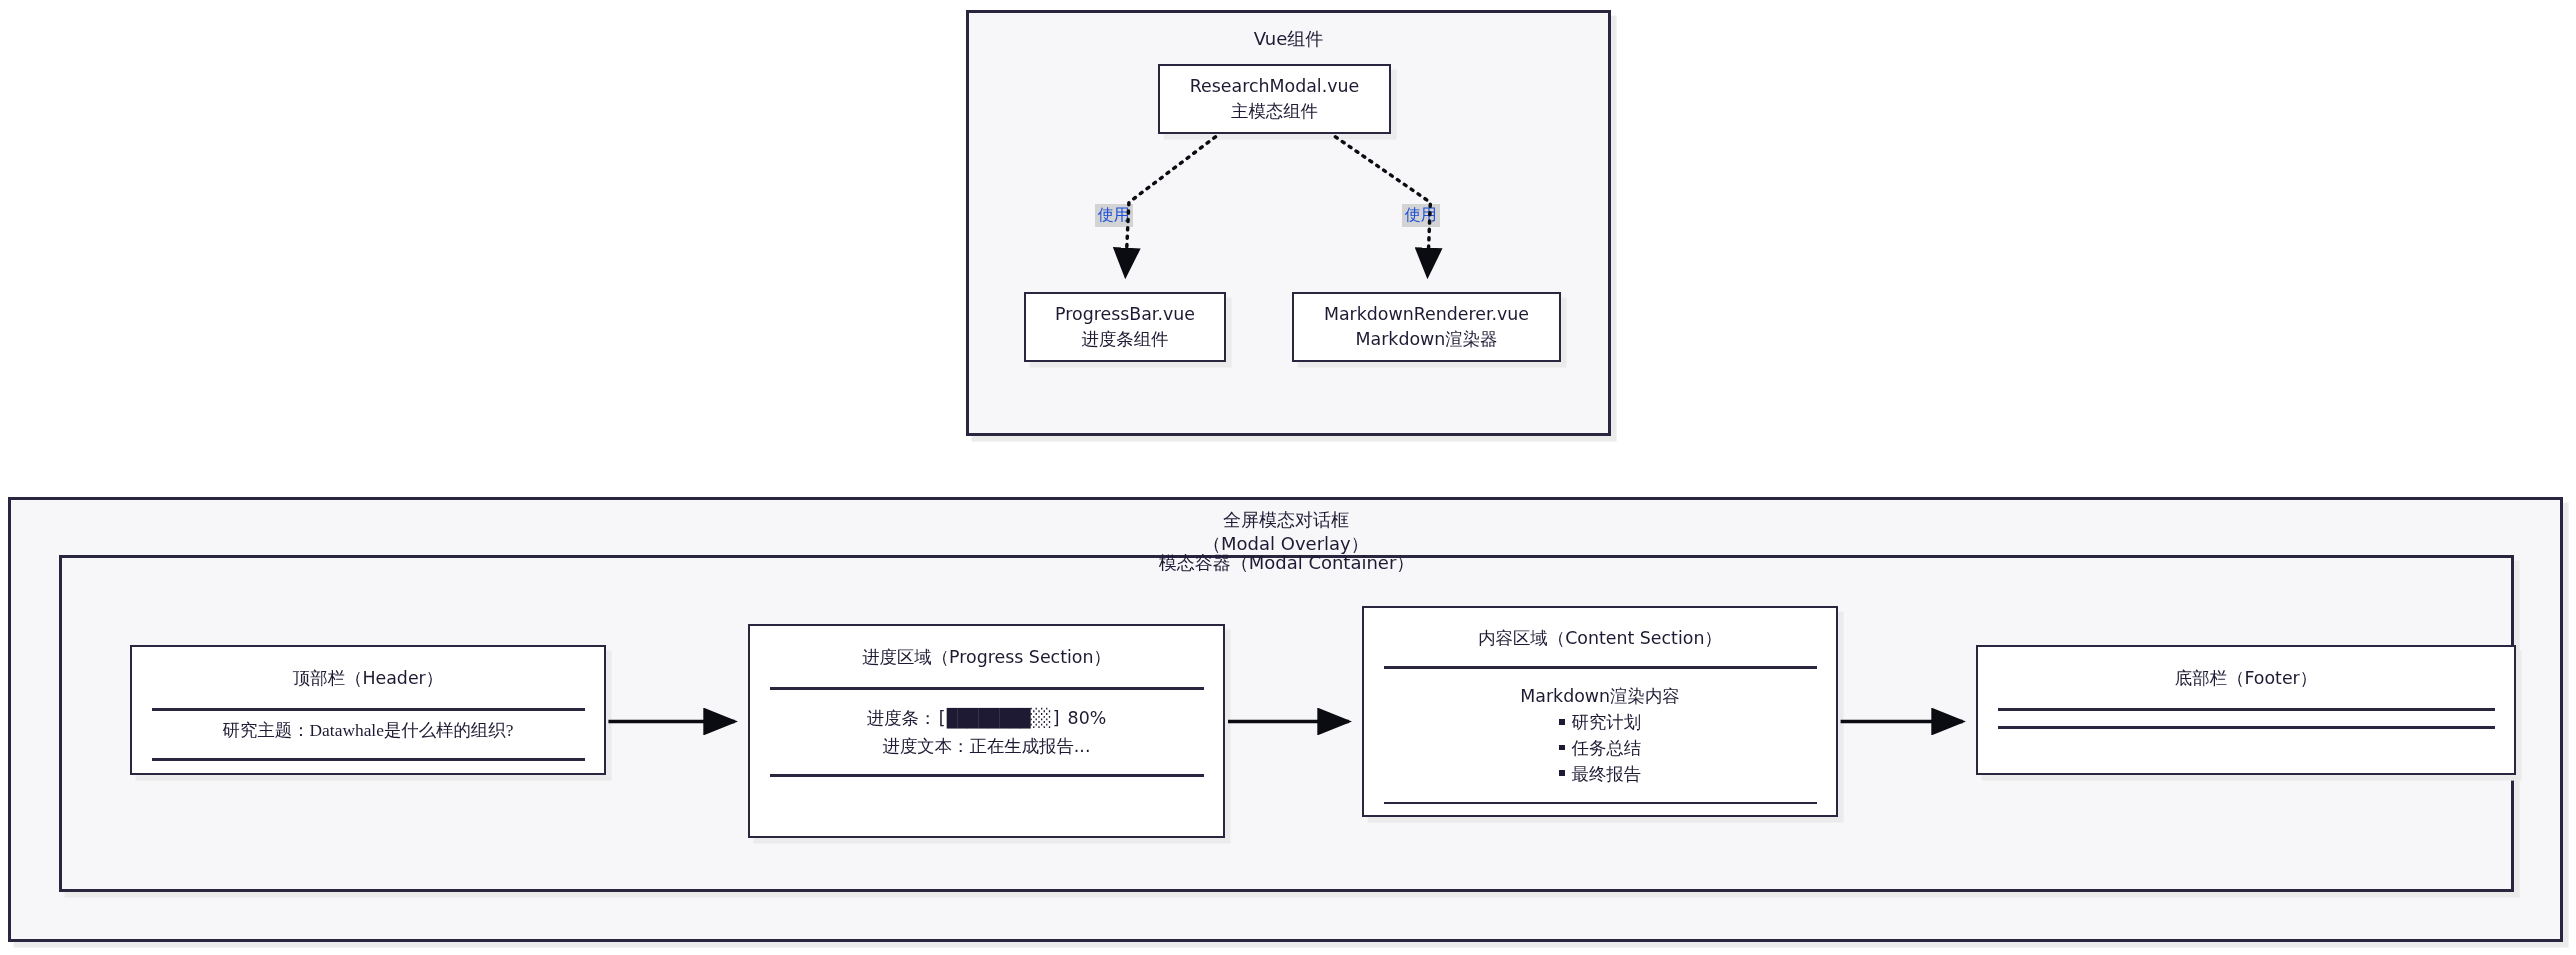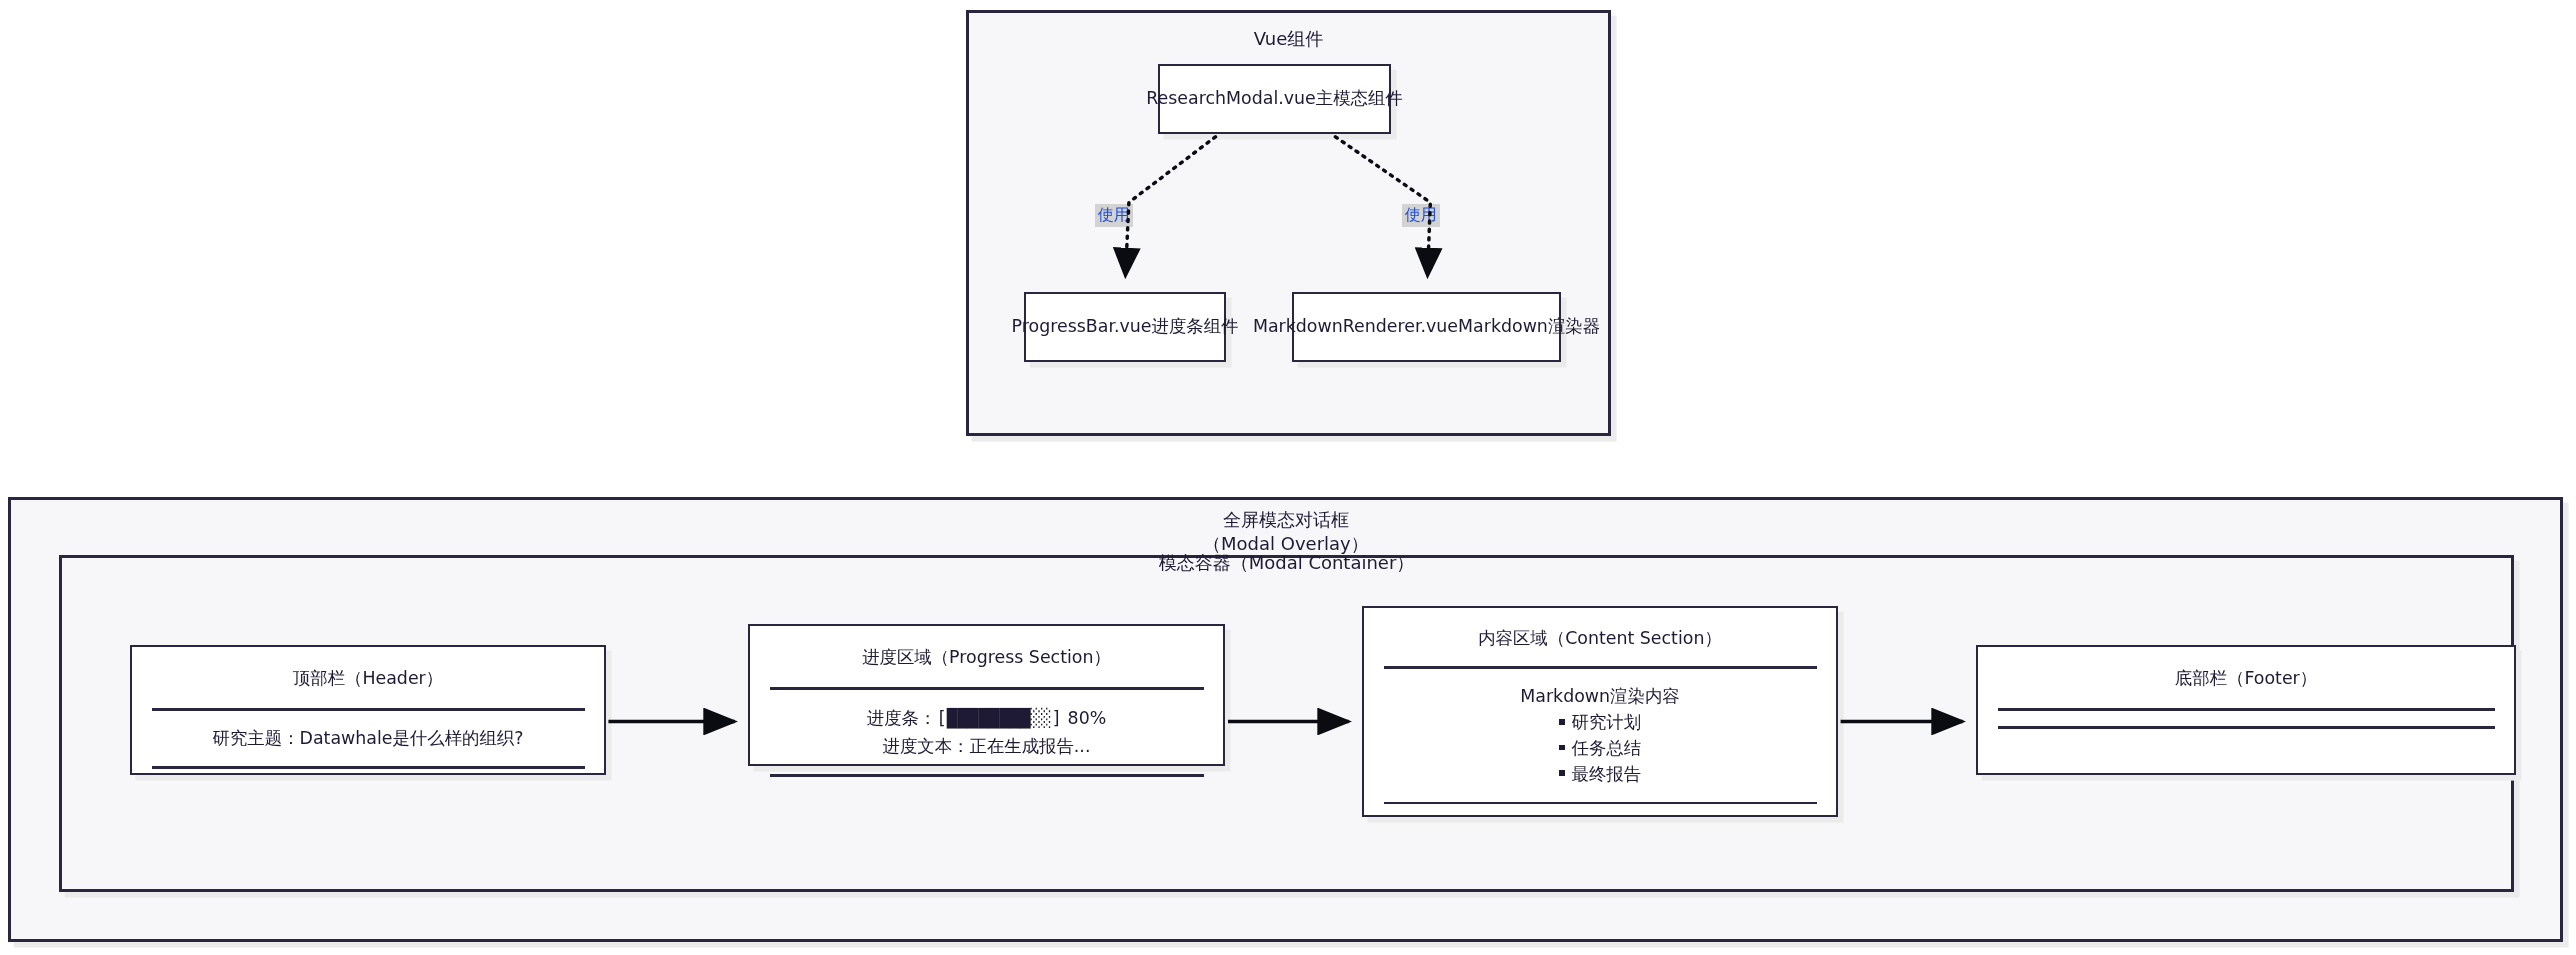"ResearchModal.vue" .node { flex-direction: row -> column }
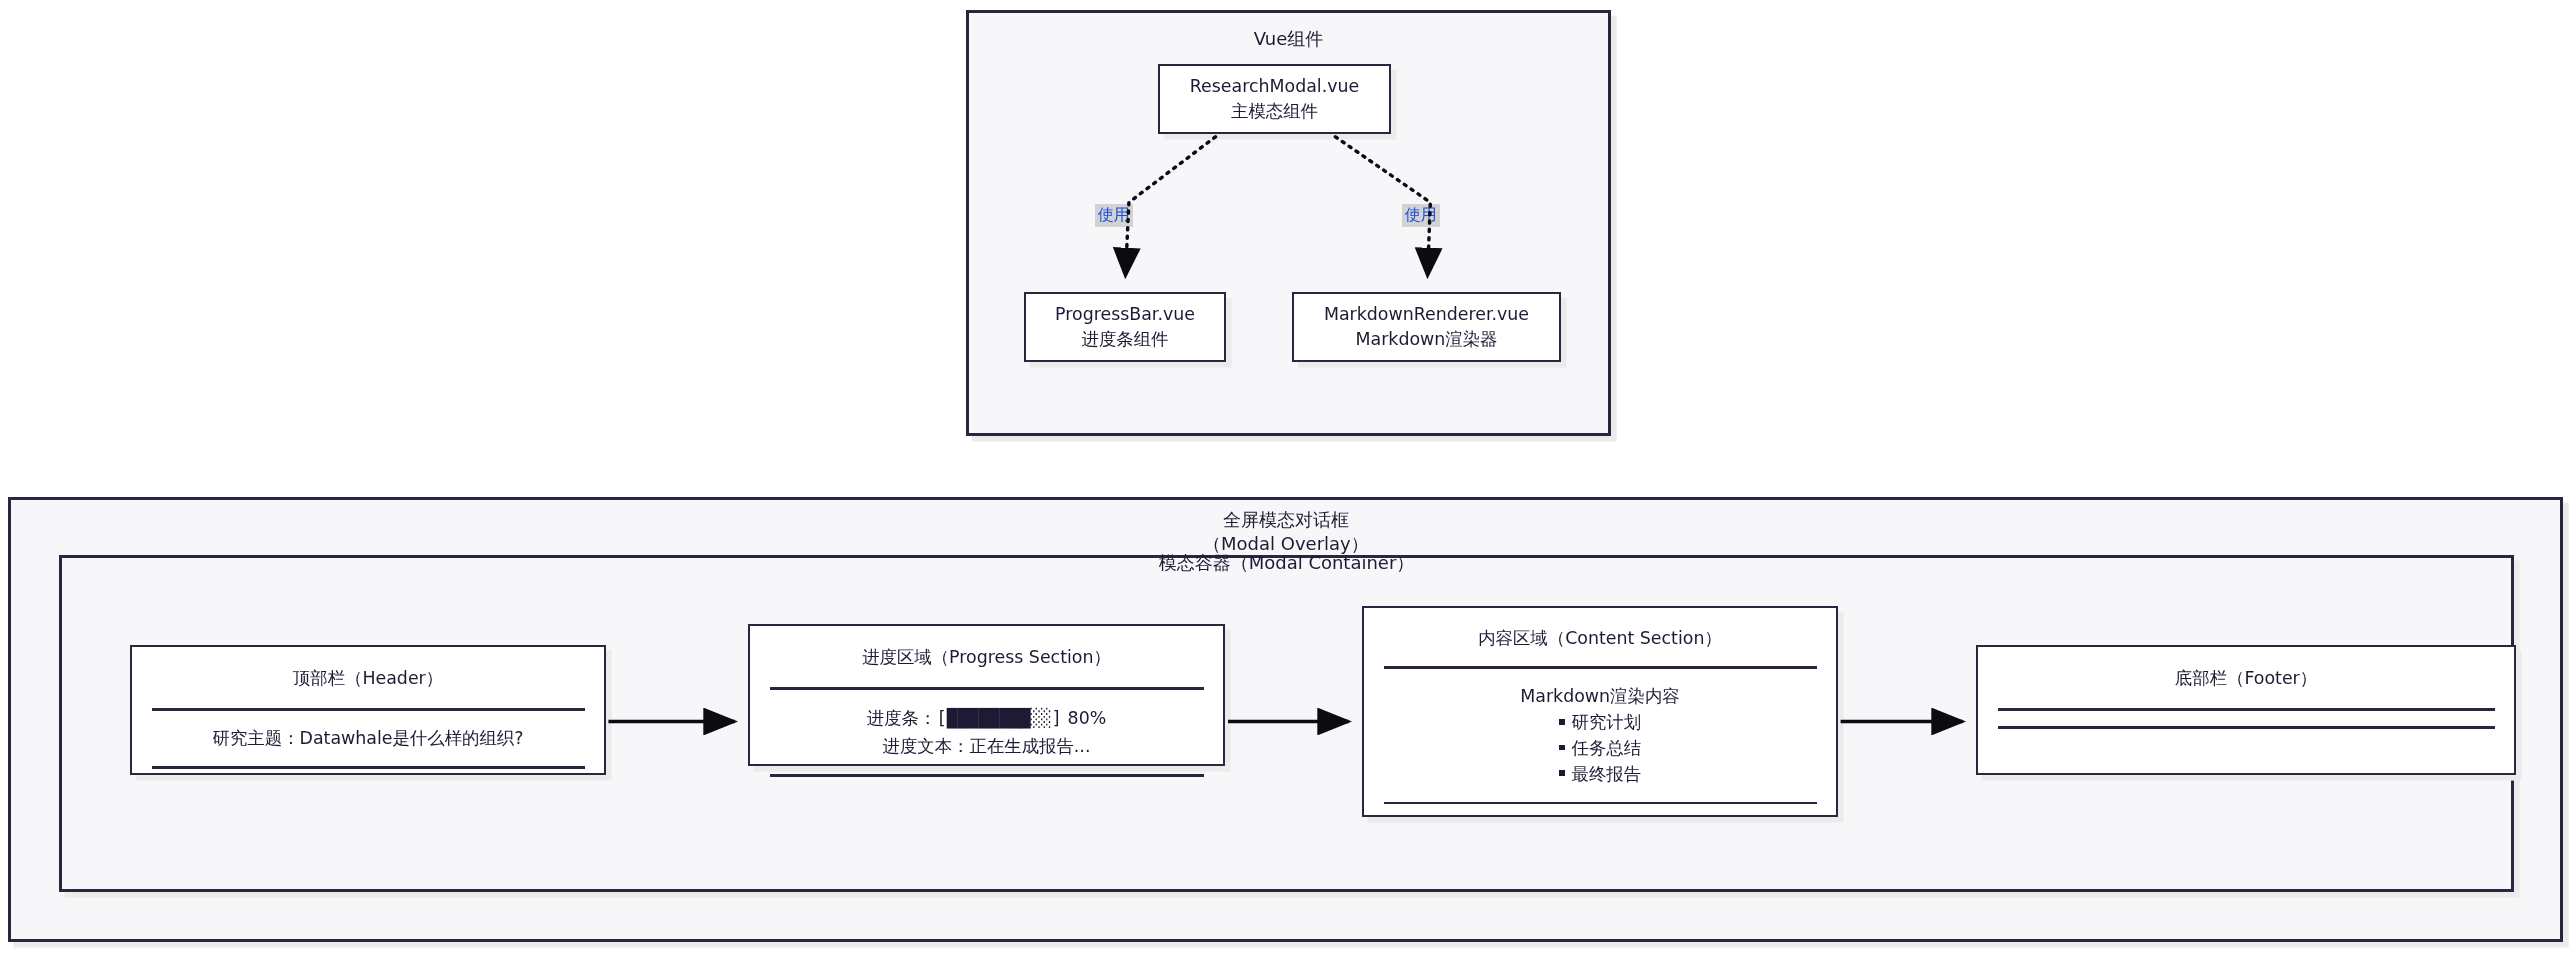"进度区域（Progress Section）" div.rec { height: 142px -> 214px }
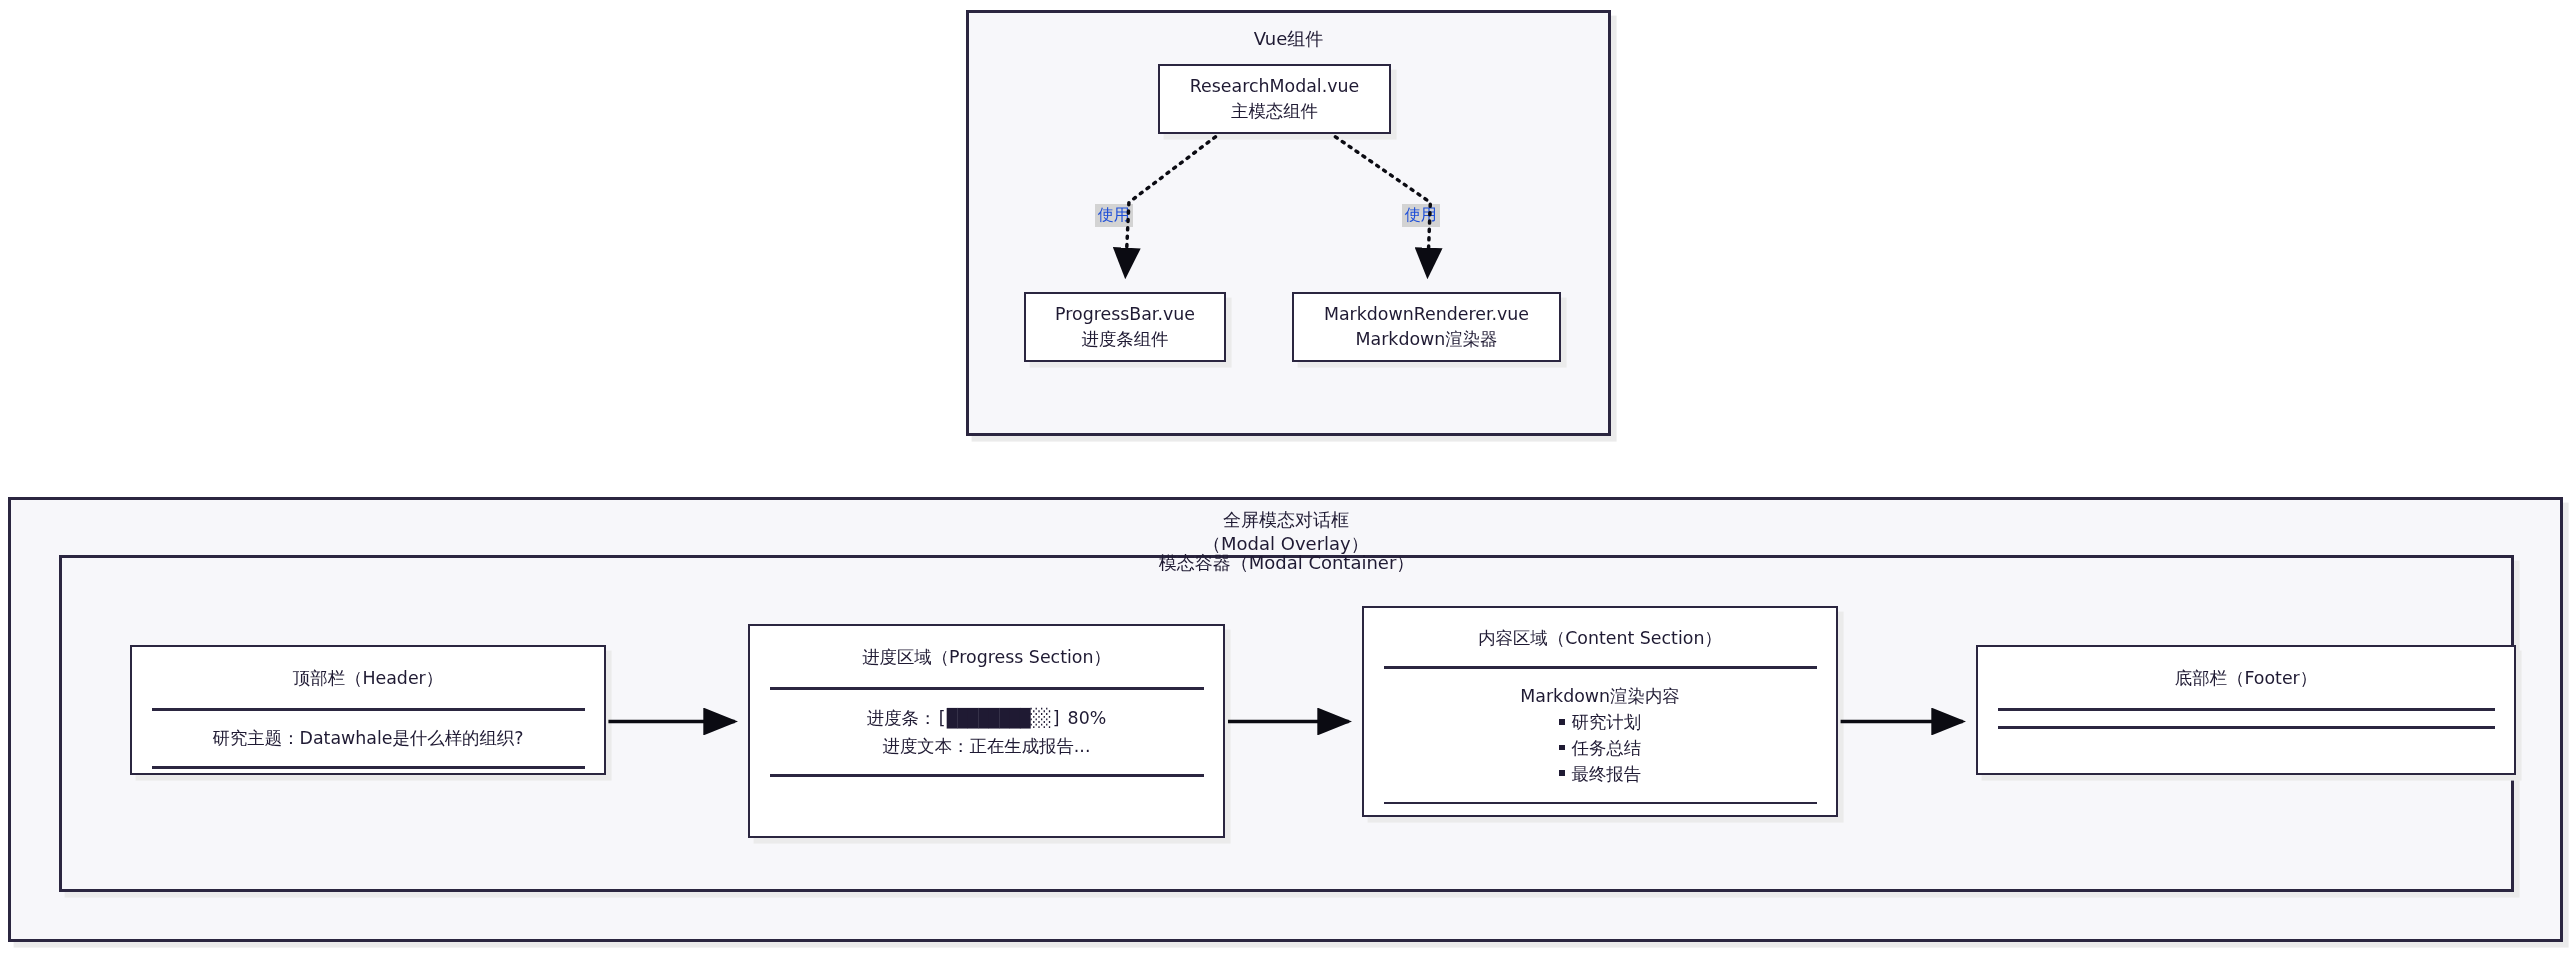"研究主题：Datawhale是什么样的组织?" div.rec-body { font-family: none -> Liberation Serif, serif; margin-top: 14px -> 6px }
